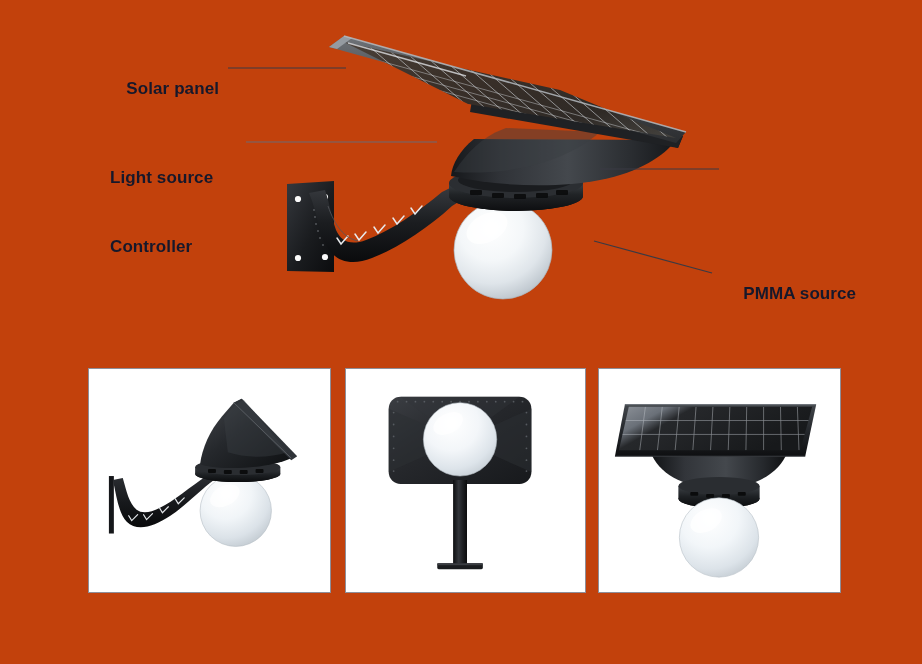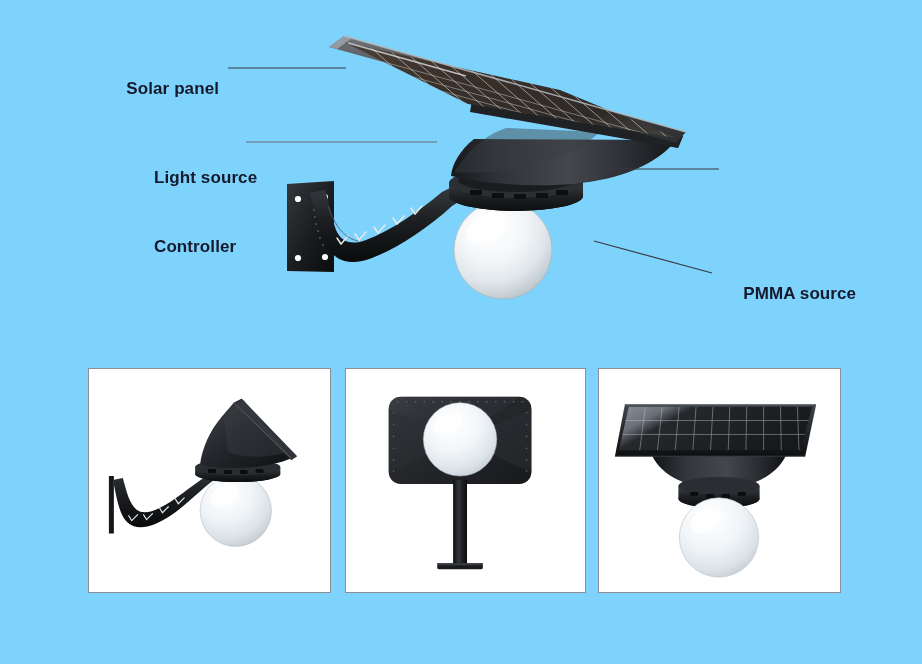"Solar panel" #stage { background: #7dd3fc -> #c2410c }
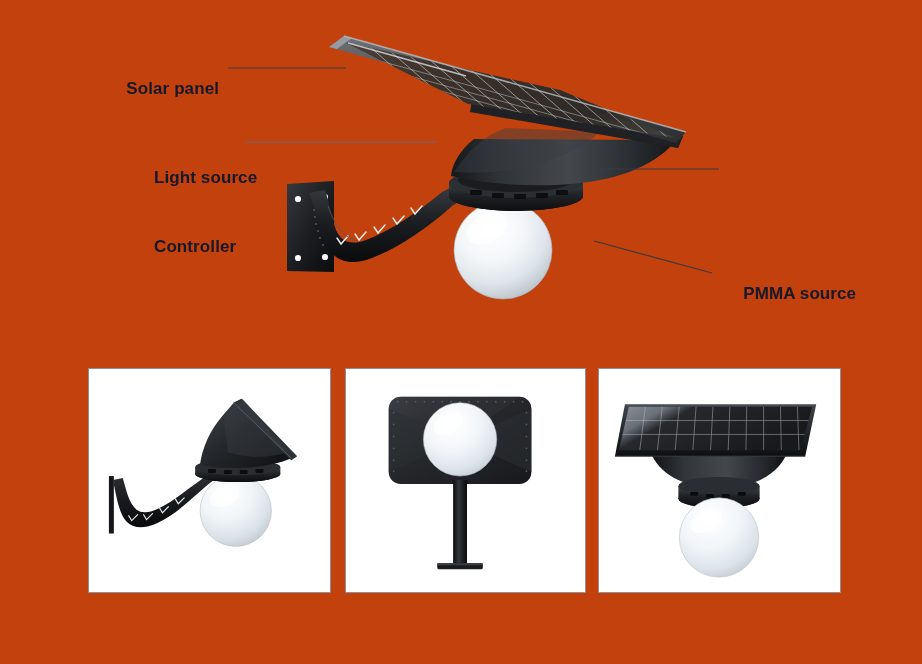"Light source" div.callout { margin-left: 44px -> none }
